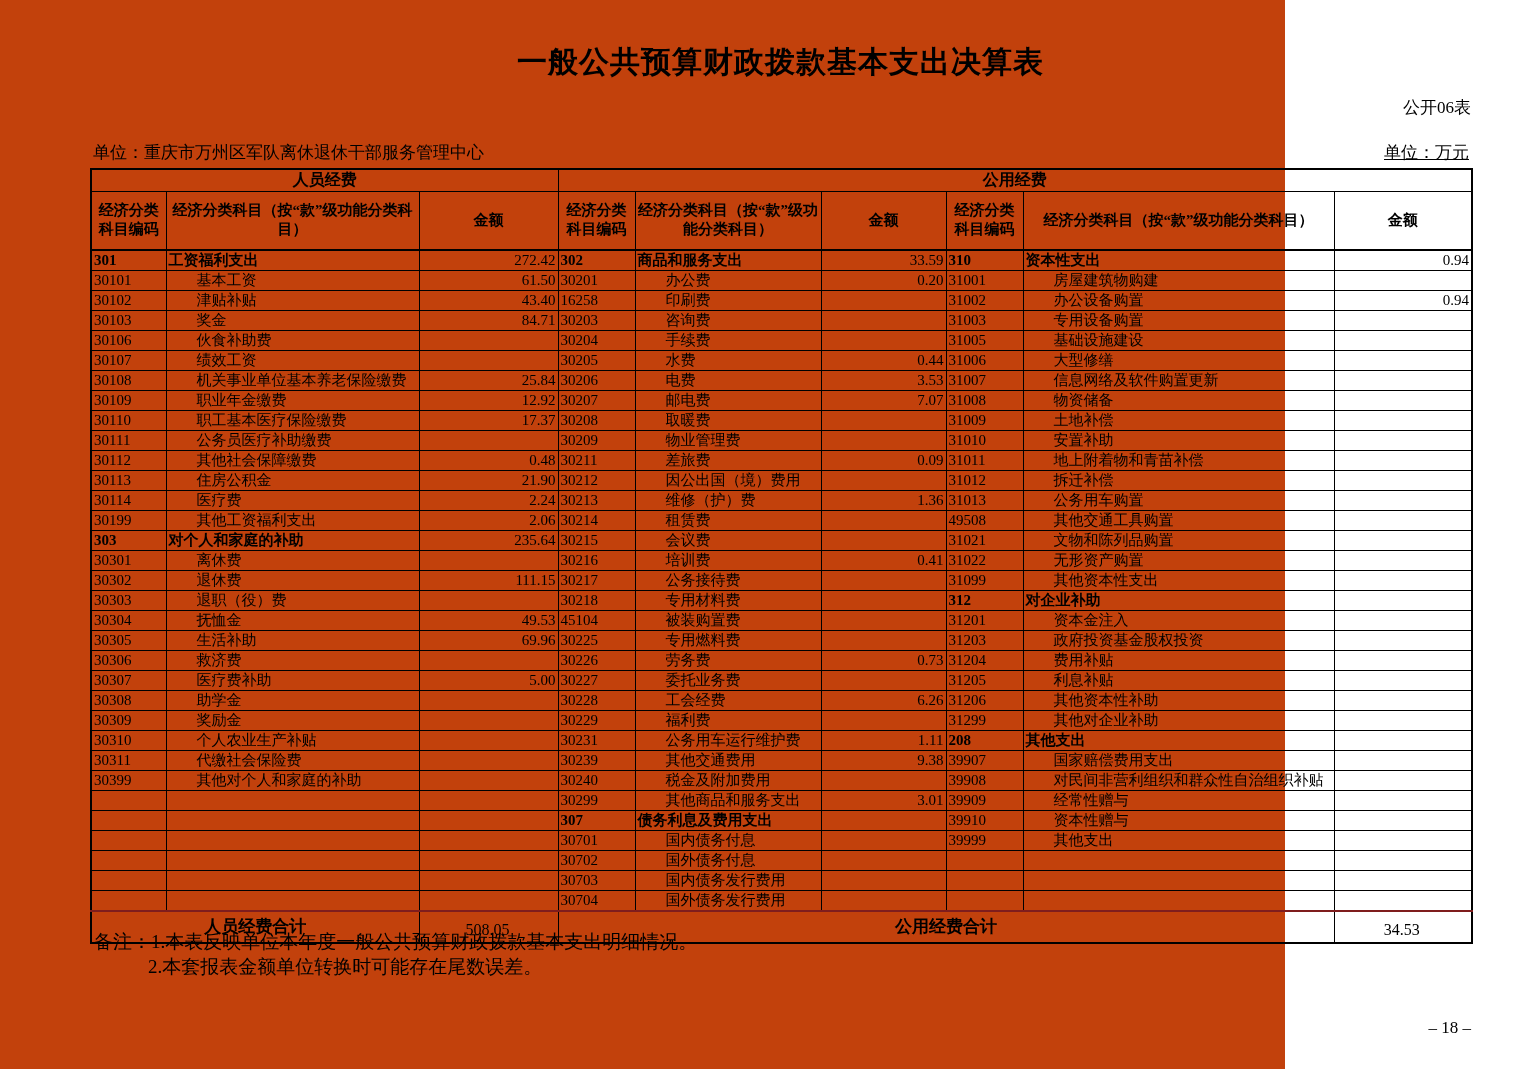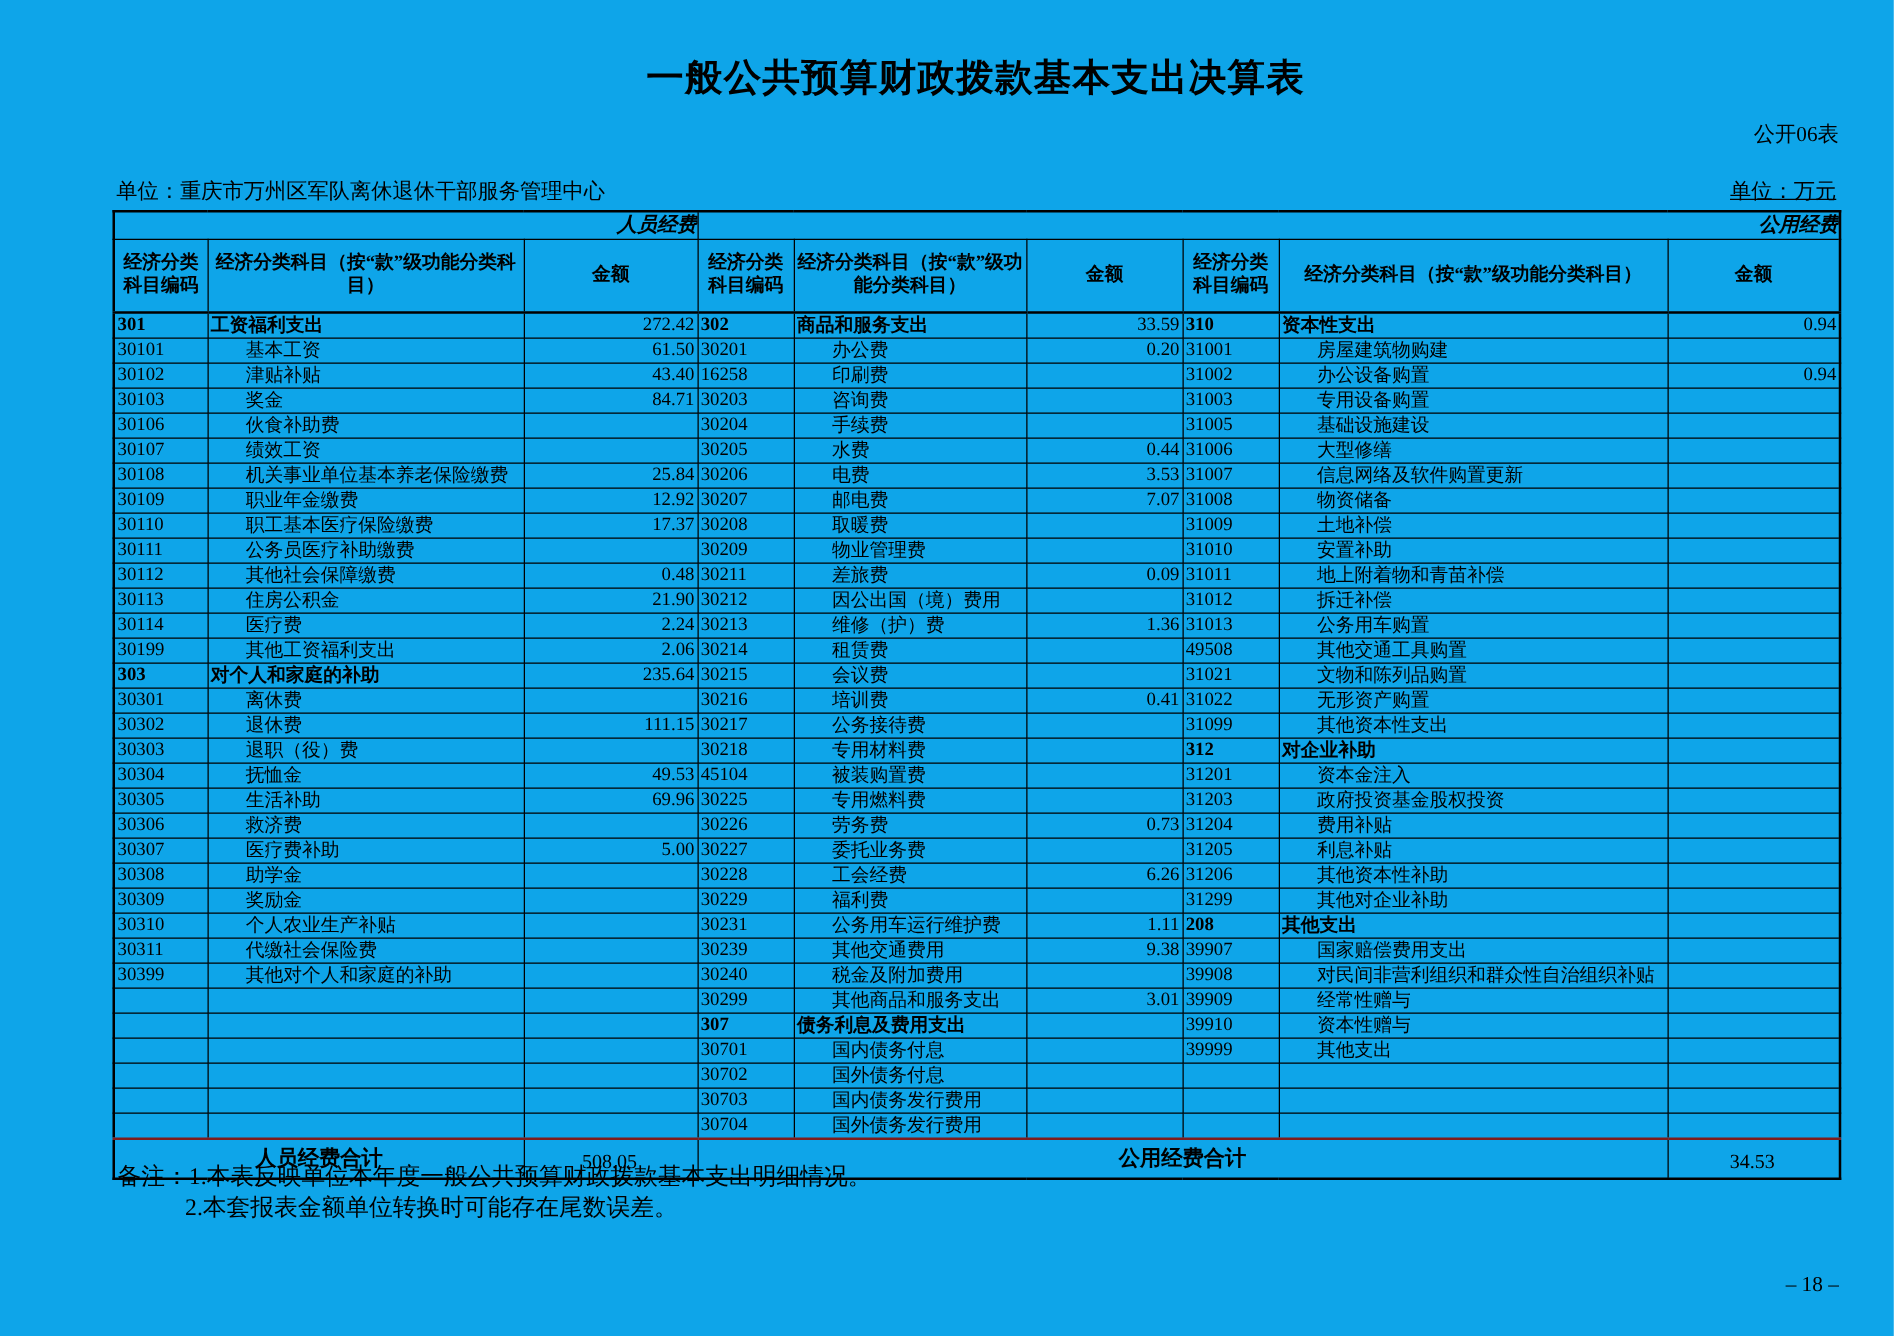"一般公共预算财政拨款基本支出决算表" .page { background: #0ea5e9 -> #c2410c; width: 1515px -> 1285px }
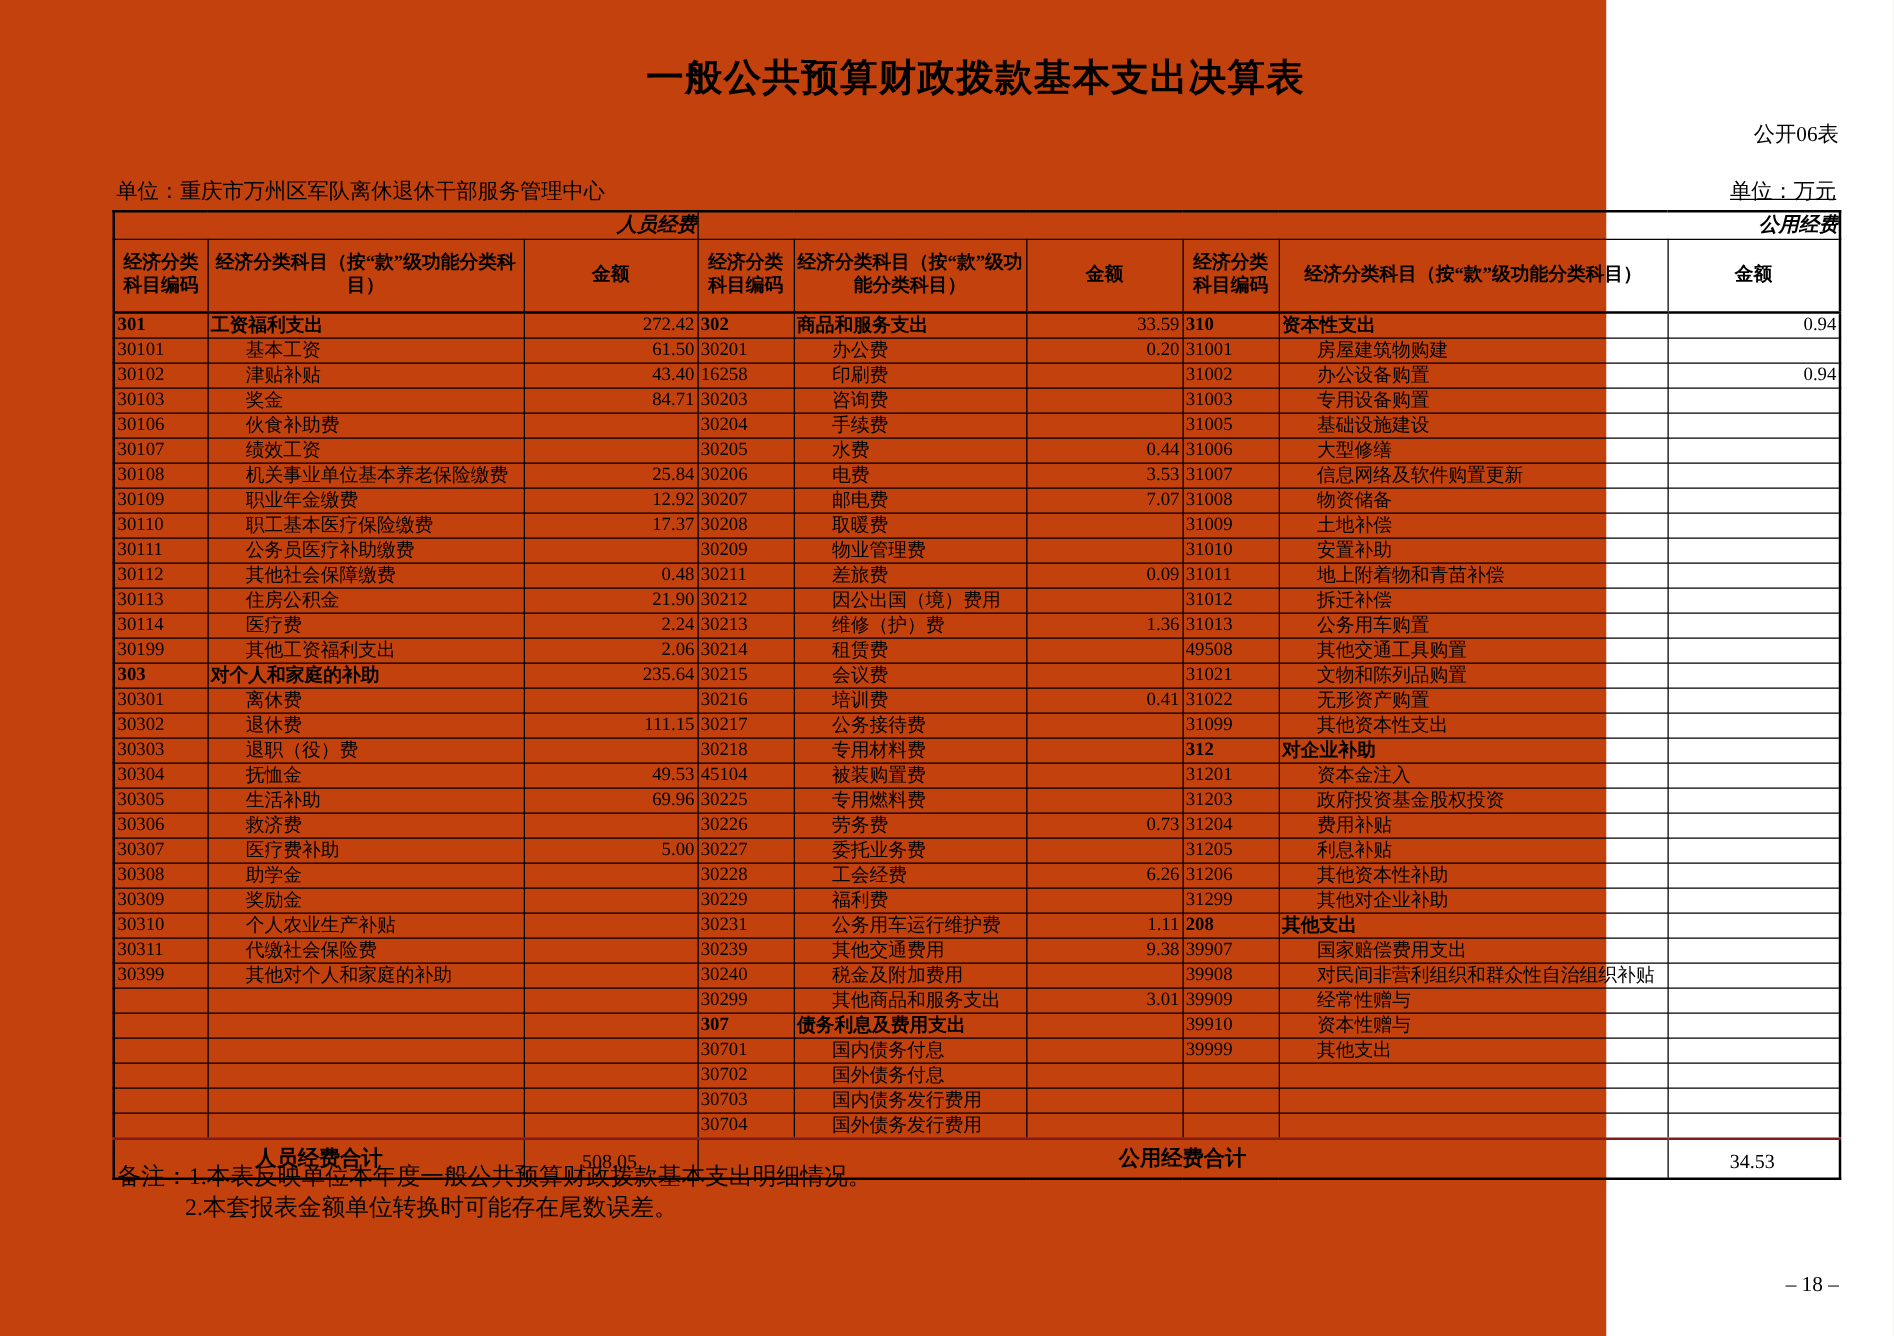"人员经费" tr.group-row th { font-style: italic -> none; text-align: right -> center }
